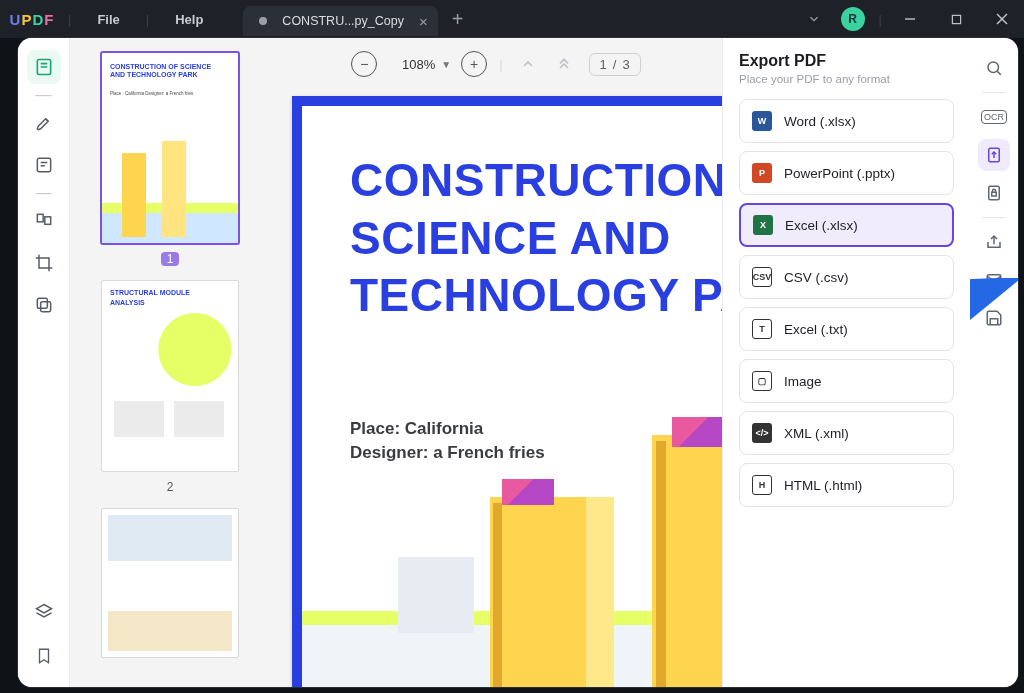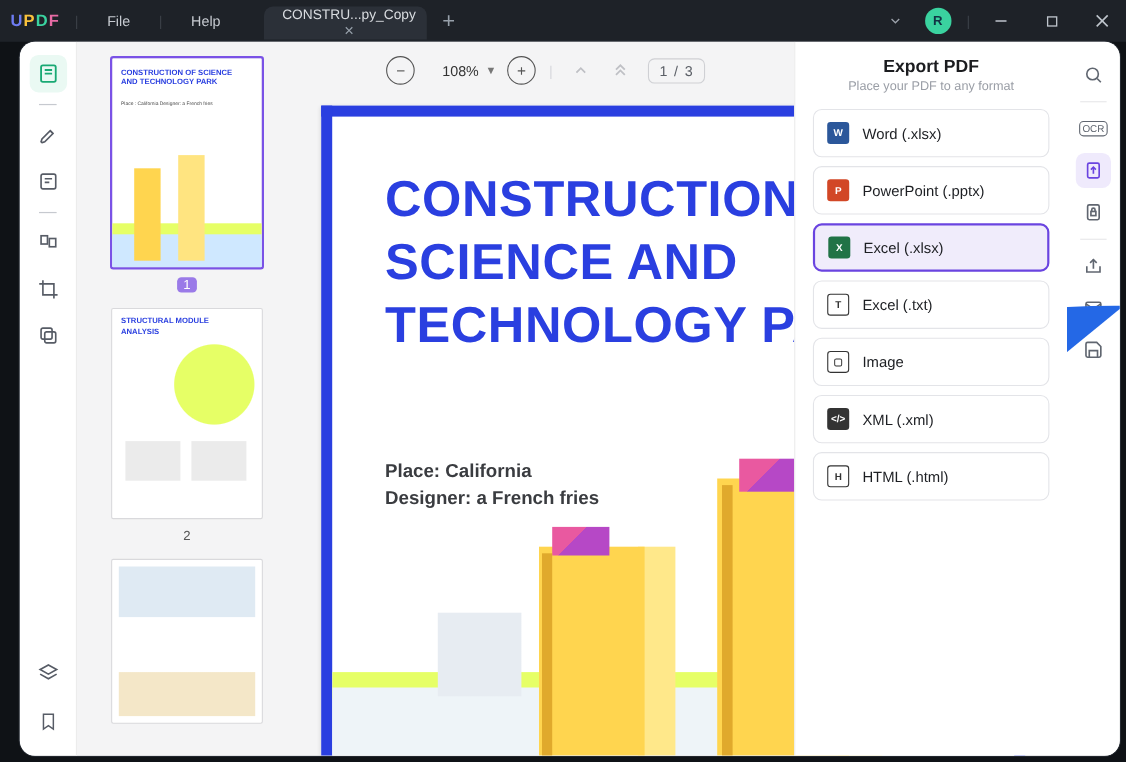"File" .menuitem { font-weight: none -> bold }
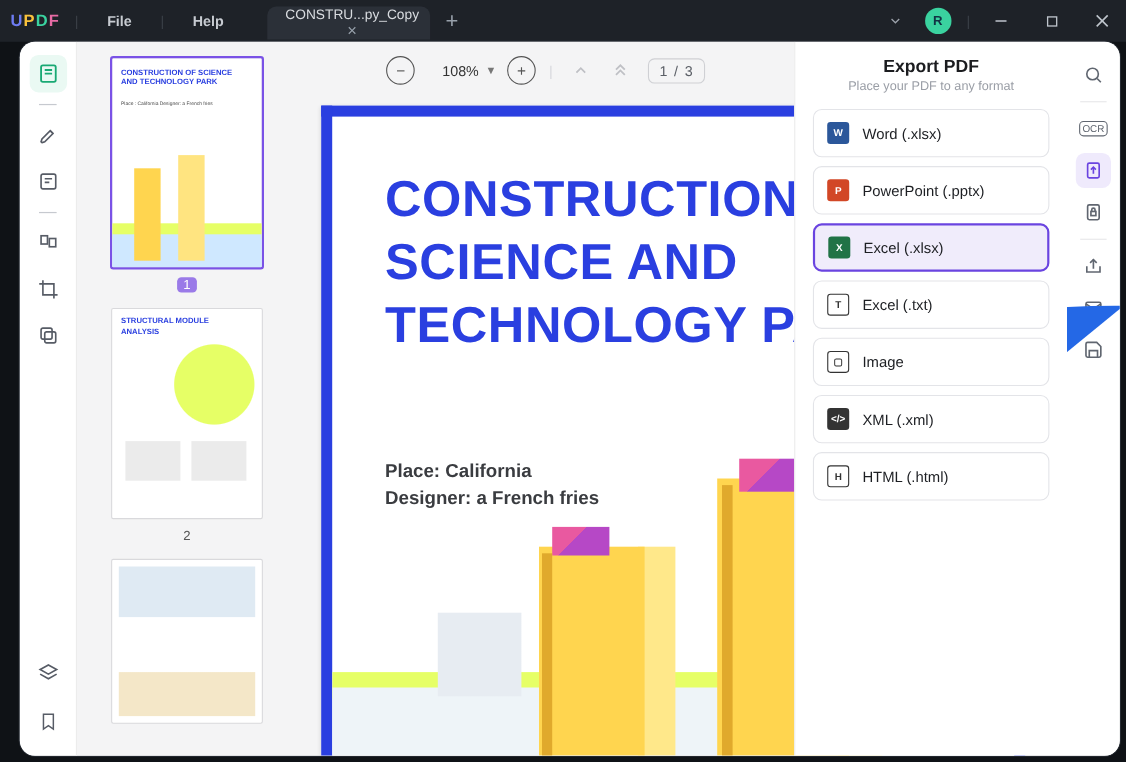"CONSTRU...py_Copy" .tab { flex-direction: column -> none; gap: 0 -> 15px }
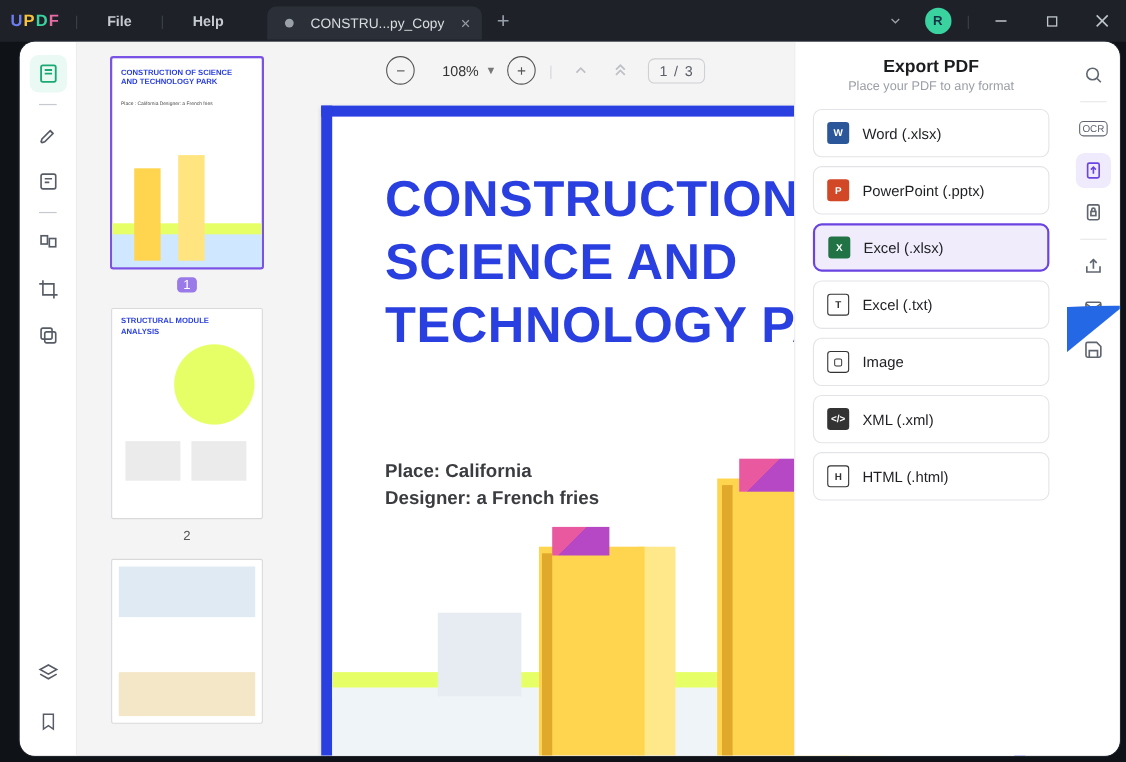"Export PDF" .rpanel { text-align: center -> none }
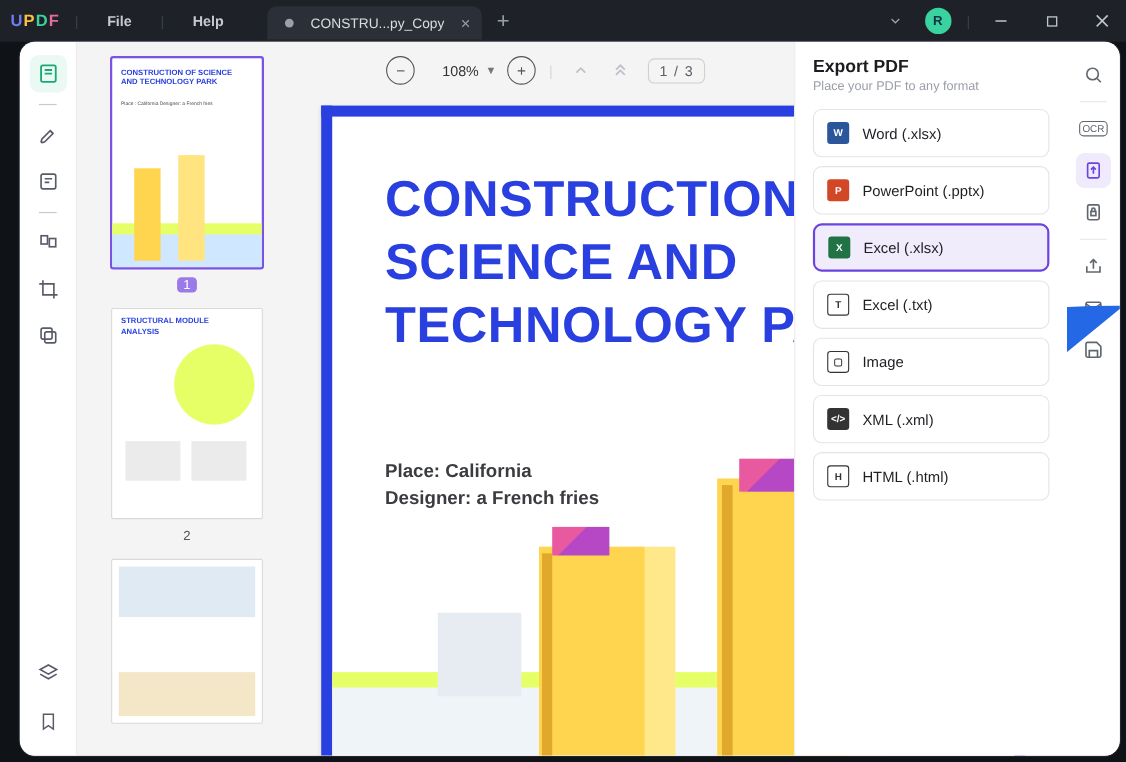"CSV" div.opt { html: none -> <div> <span>CSV</span> <span>CSV (.csv)</span> </div> }
